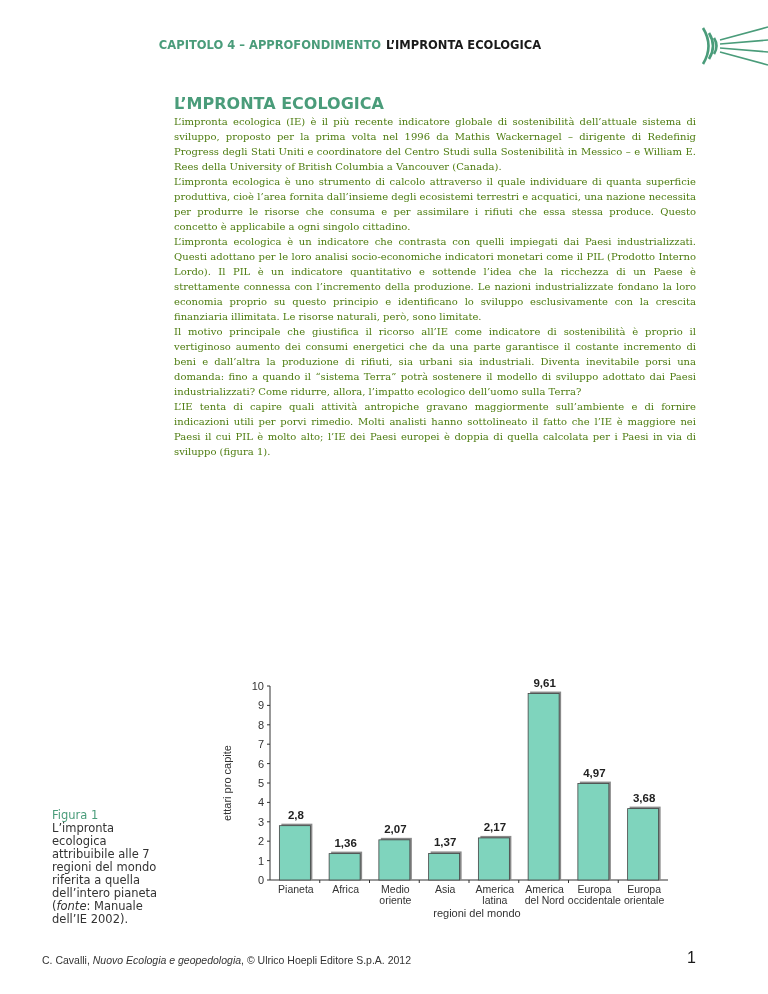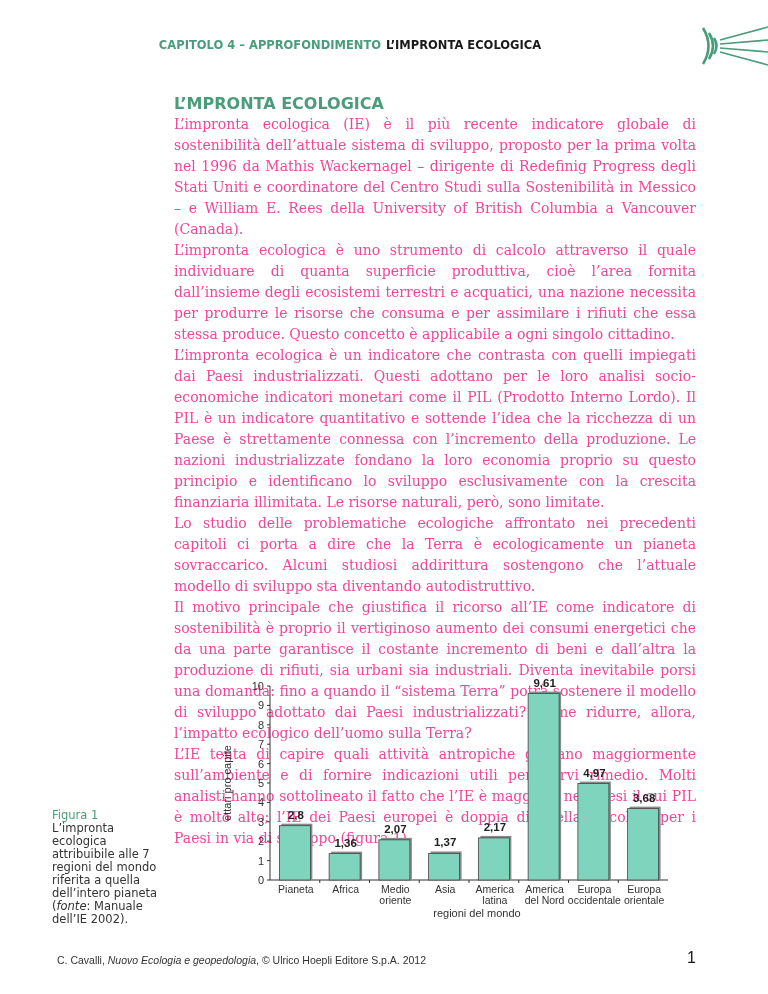"L’impronta ecologica (IE) è il" .body-text { color: #ec4899 -> #4d7c0f; font-size: 14px -> 10px; line-height: 21px -> 15px }
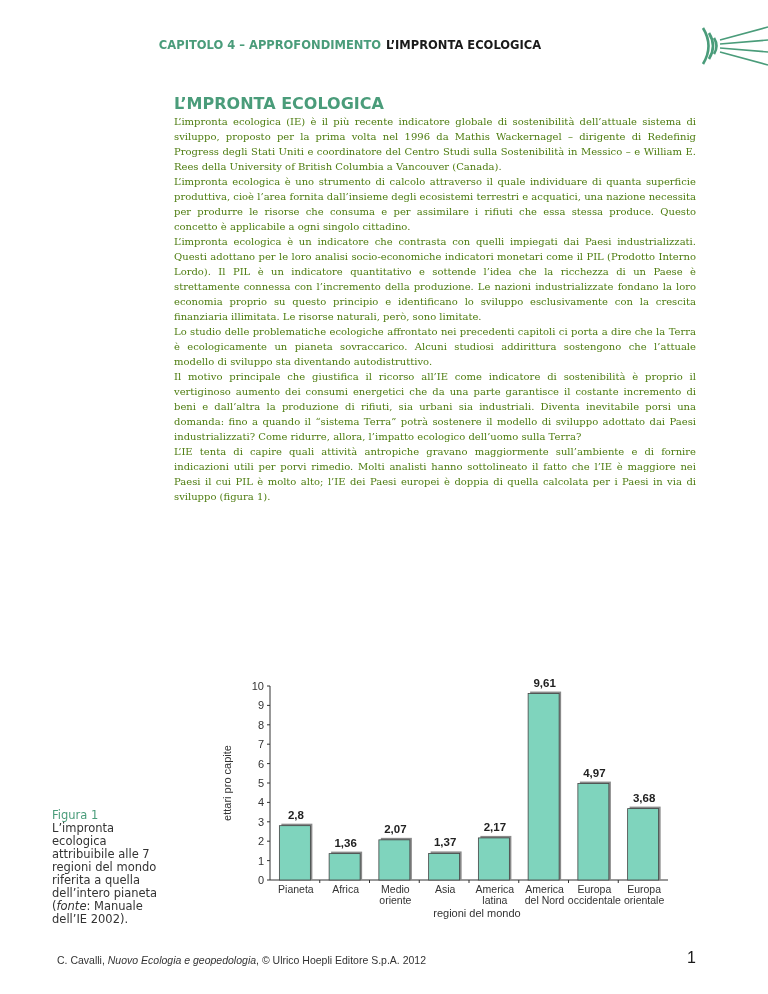"Lo studio delle problematiche ecologiche" p { html: <p>Lo studio delle problematiche ecologiche affrontato nei precedenti capitoli ci porta a dire che la Terra è ecologicamente un pianeta sovraccarico. Alcuni studiosi addirittura sostengono che l’attuale modello di sviluppo sta diventando autodistruttivo.</p> -> none }
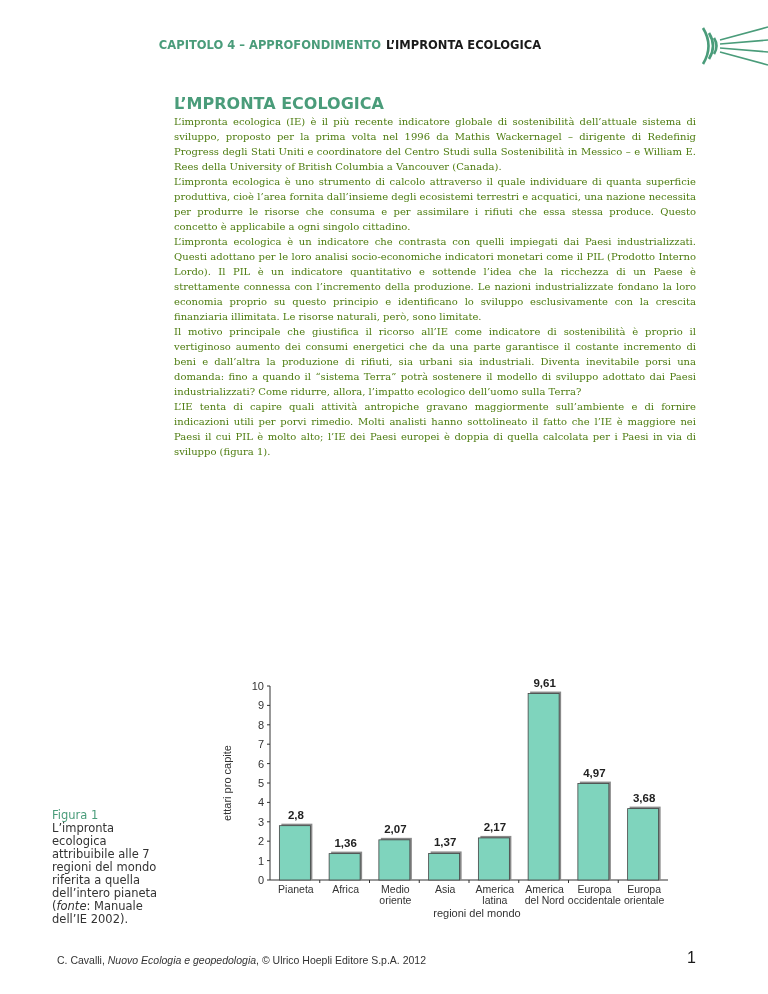"C. Cavalli, Nuovo Ecologia e" .footer { left: 57px -> 42px }
